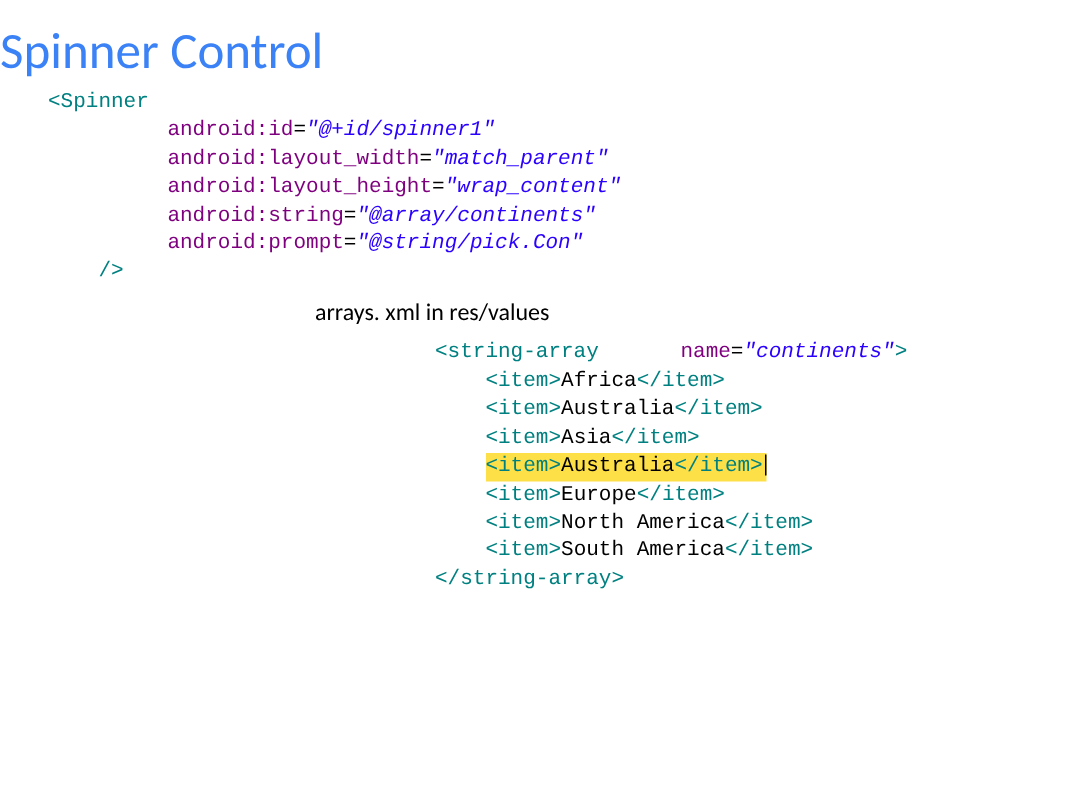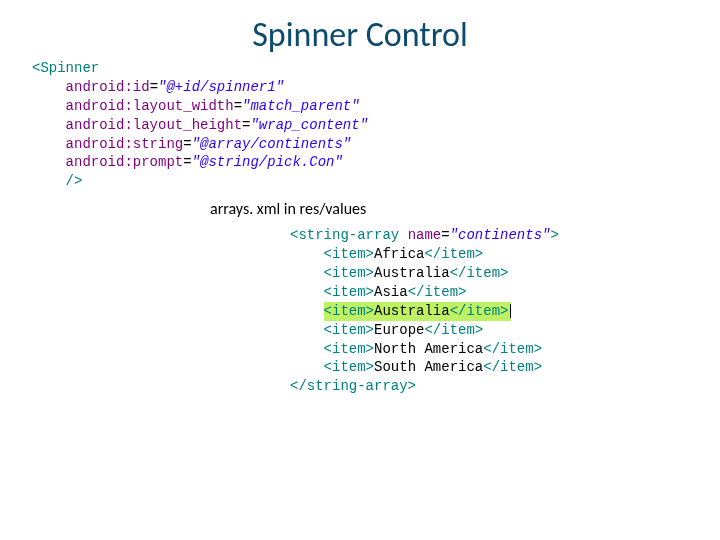"Spinner Control" .title { color: #0c4a6e -> #3b82f6; text-align: center -> left }
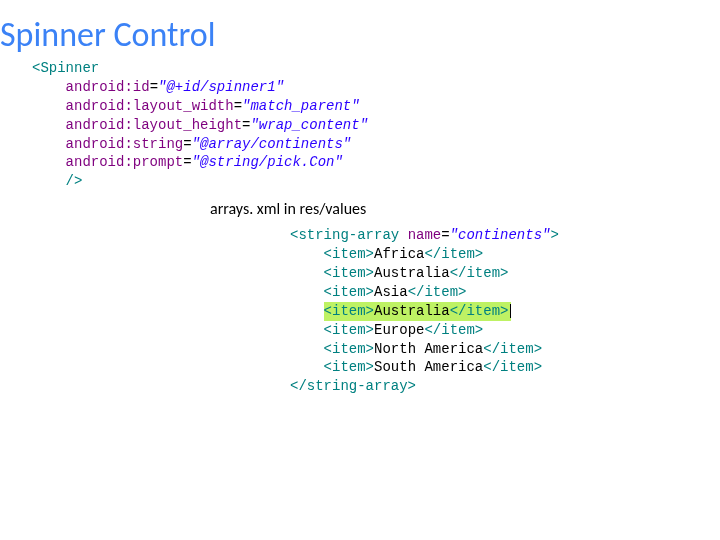"android:id" .attrn { margin-left: none -> 46px }
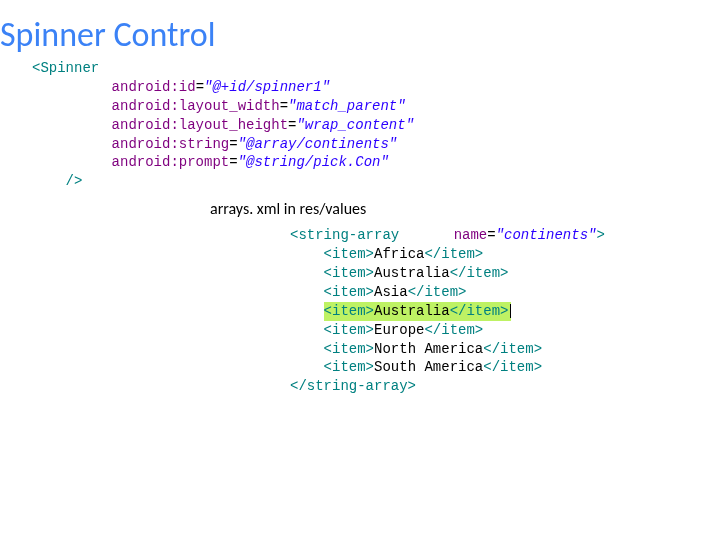"<item>Australia</item>" .highlight { background: #bef264 -> #fde047 }
